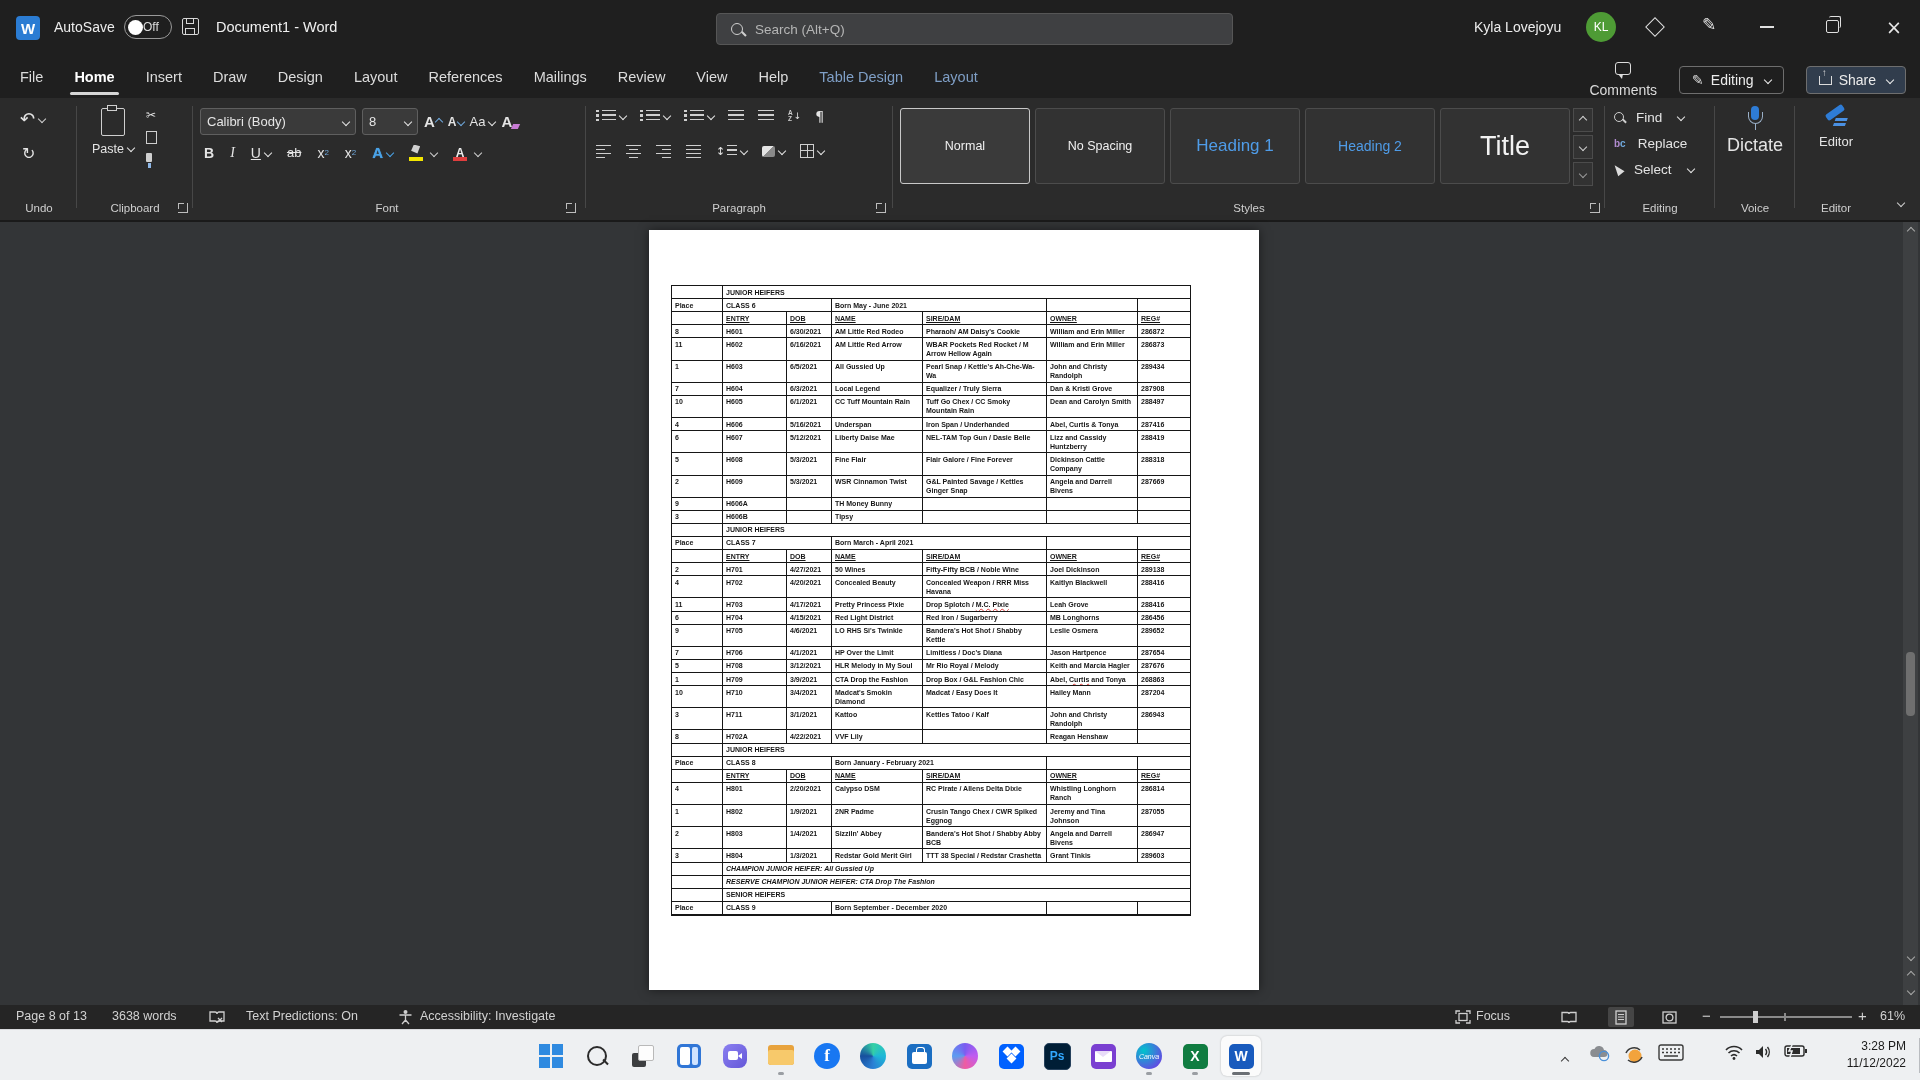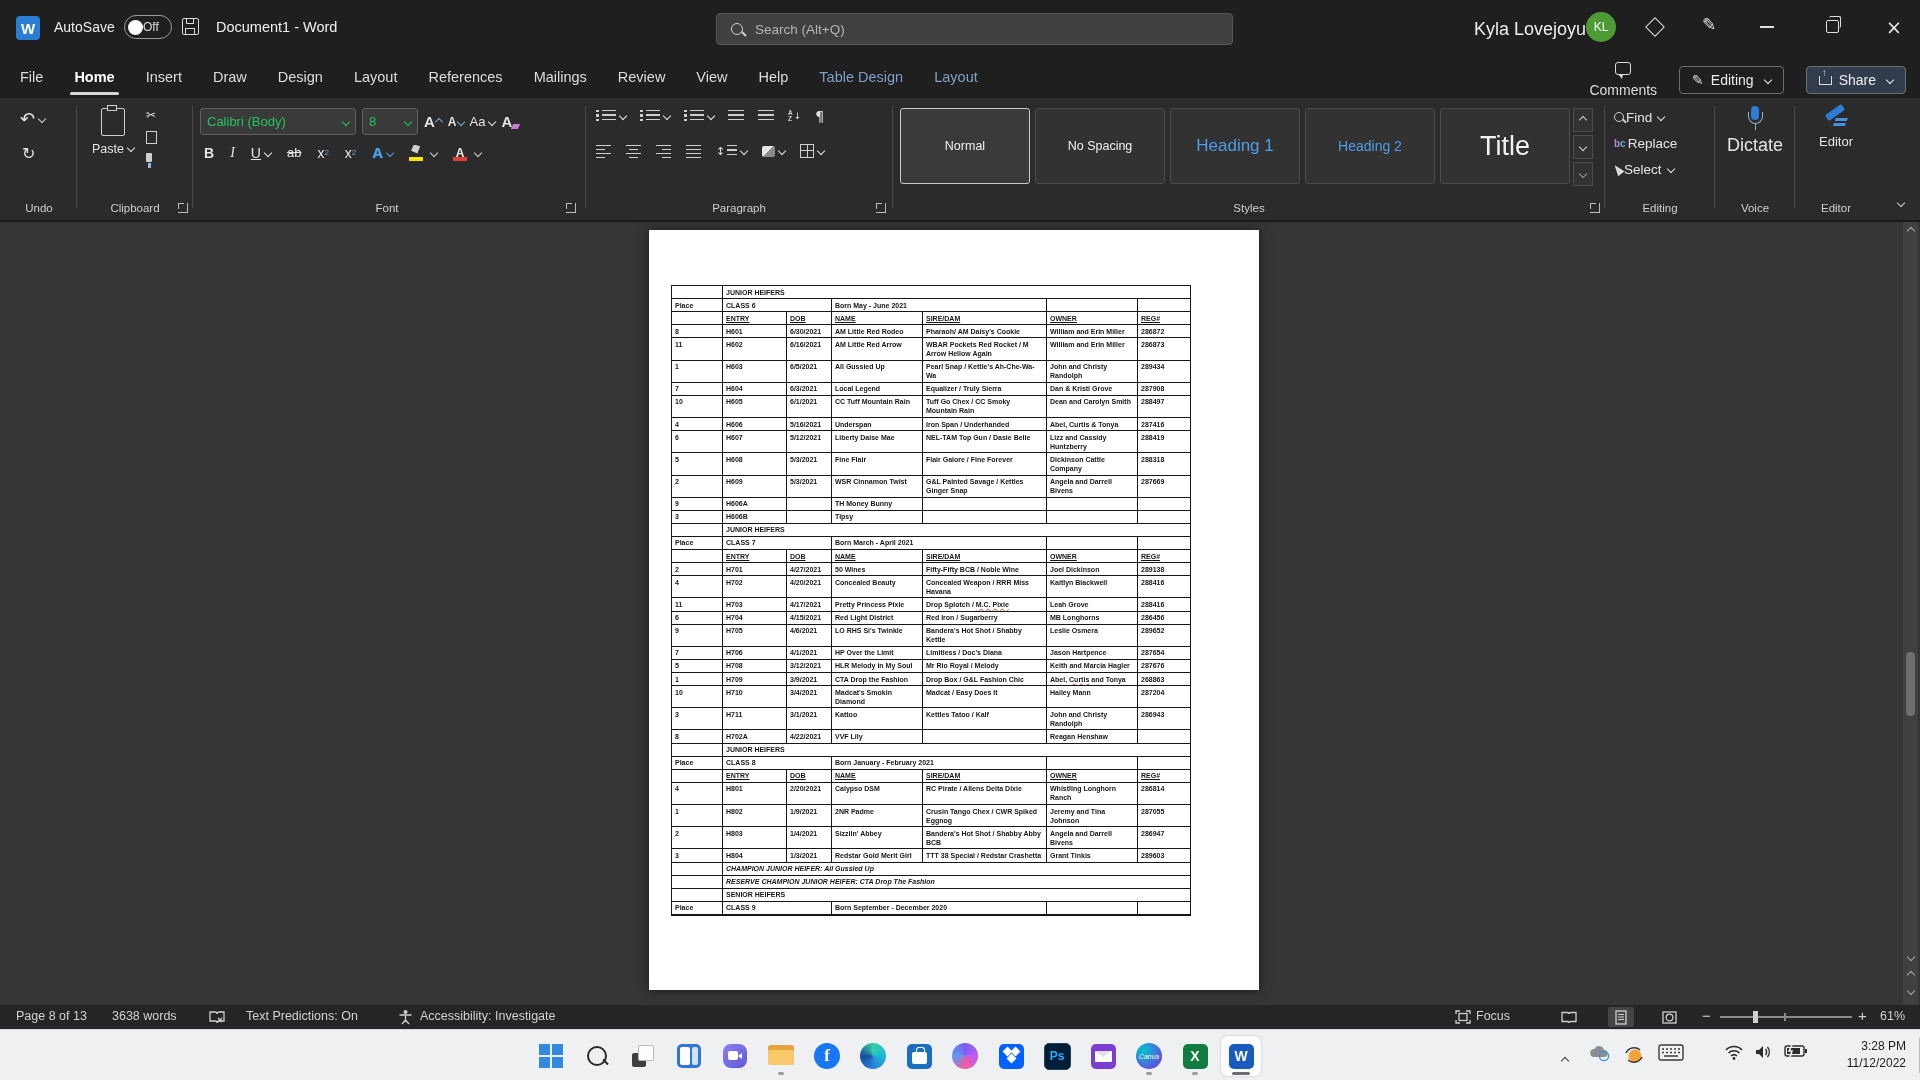"Kyla Lovejoyu" .user-name { font-size: 18px -> 14px }
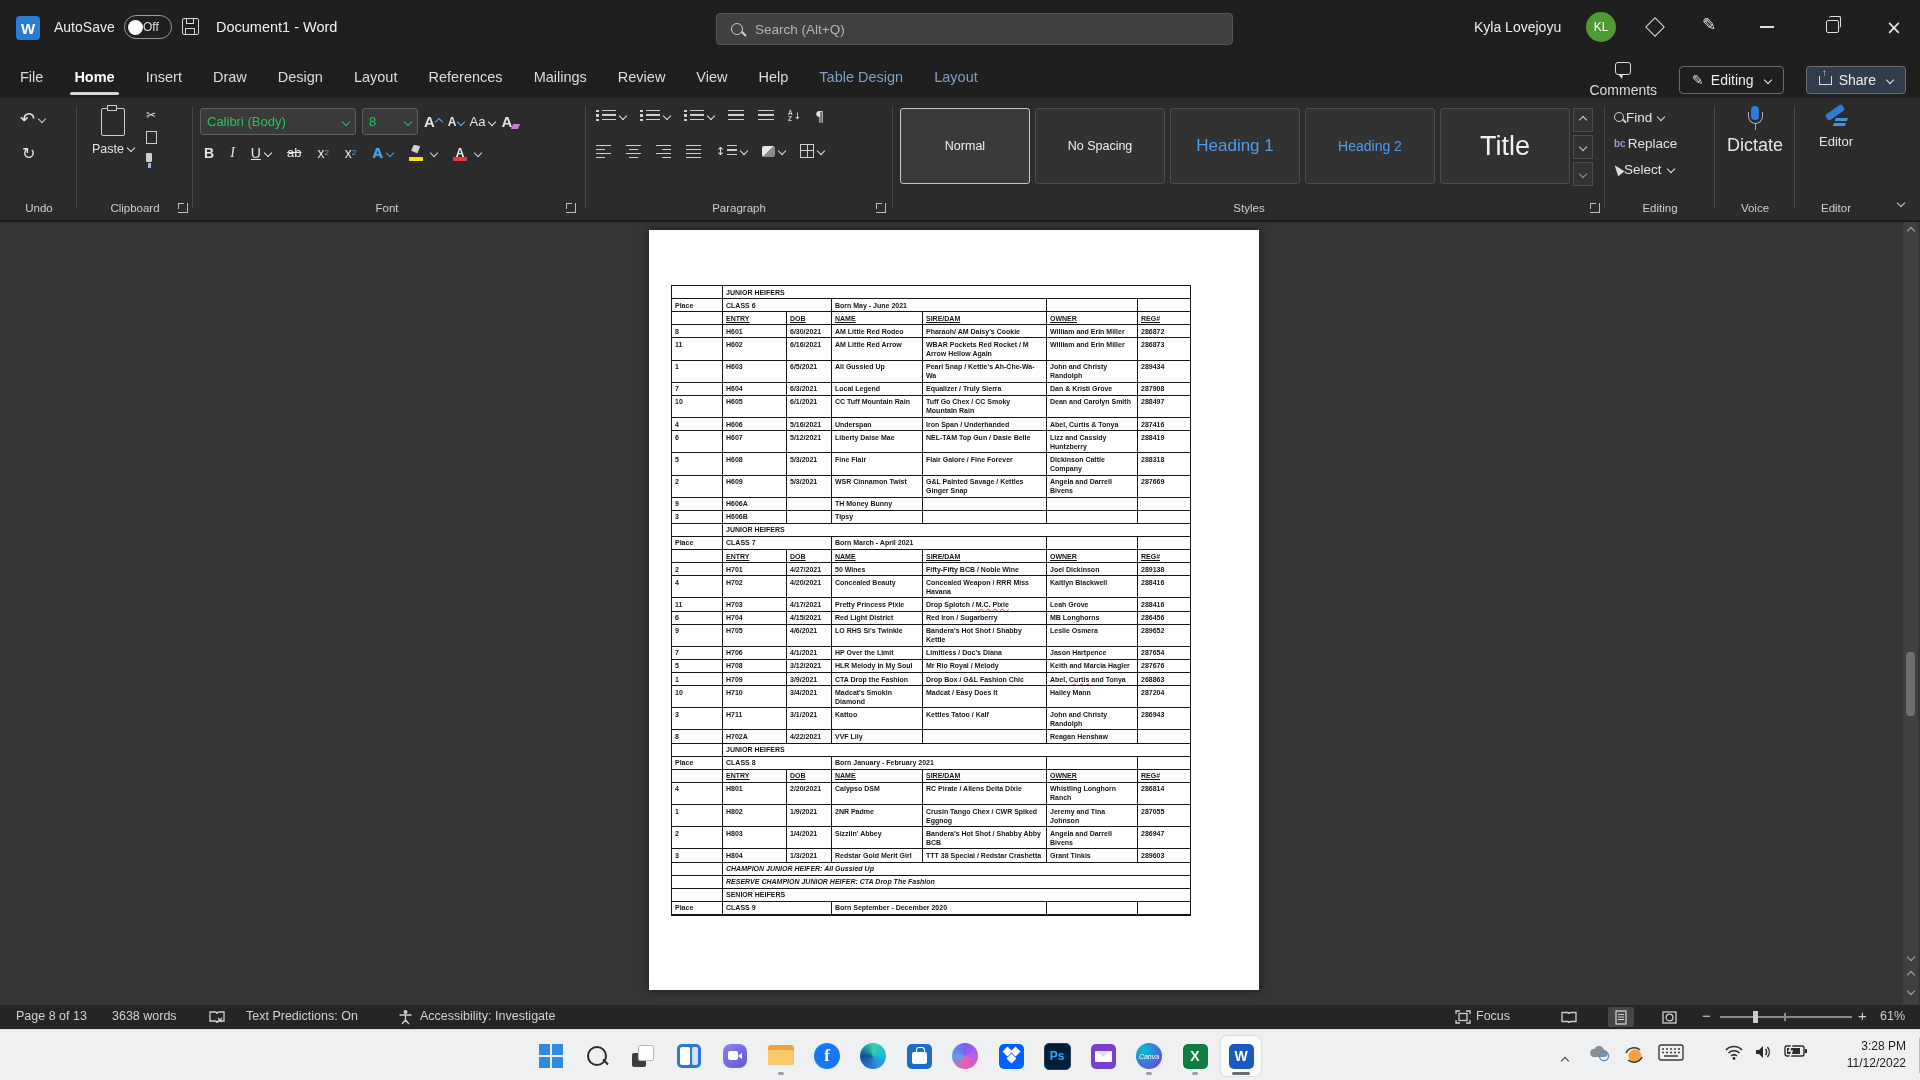"Calibri (Body)" .combo { color: #22c55e -> #e5e5e5 }
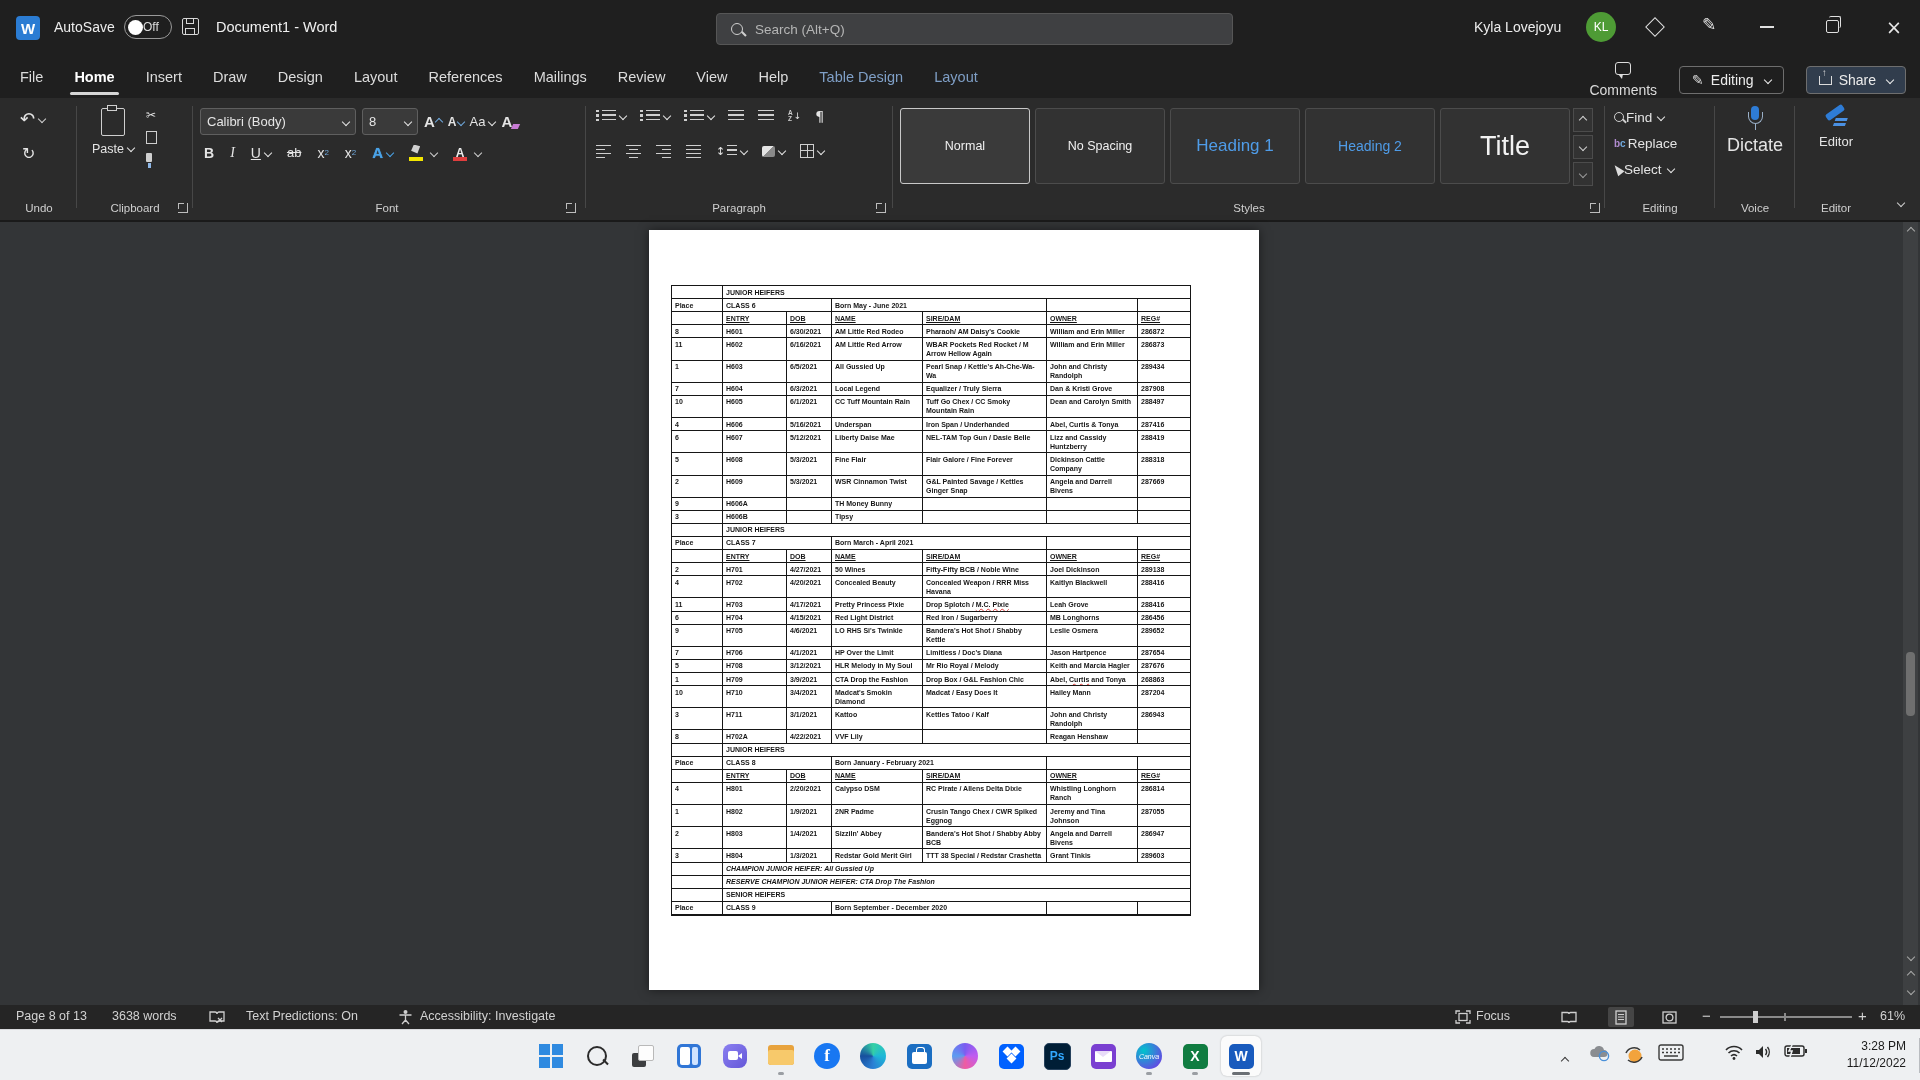"Find" .edit-row { gap: 2px -> 12px }
